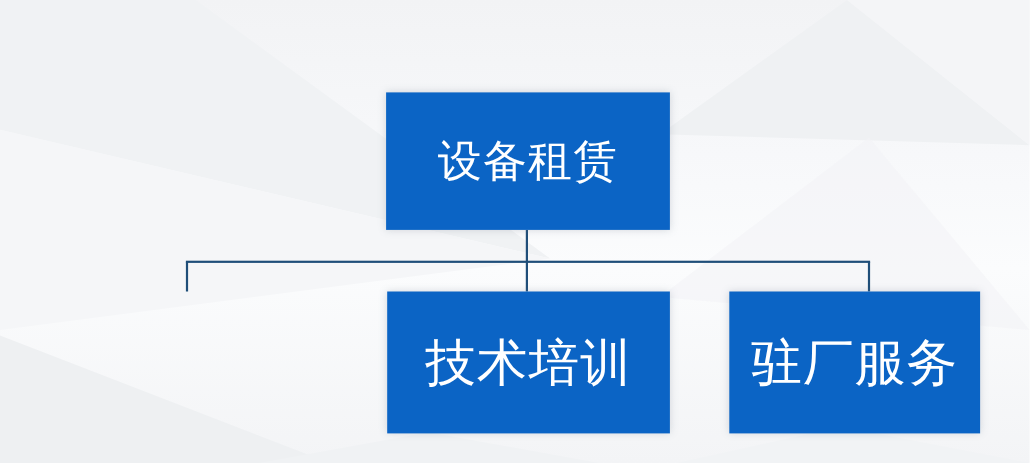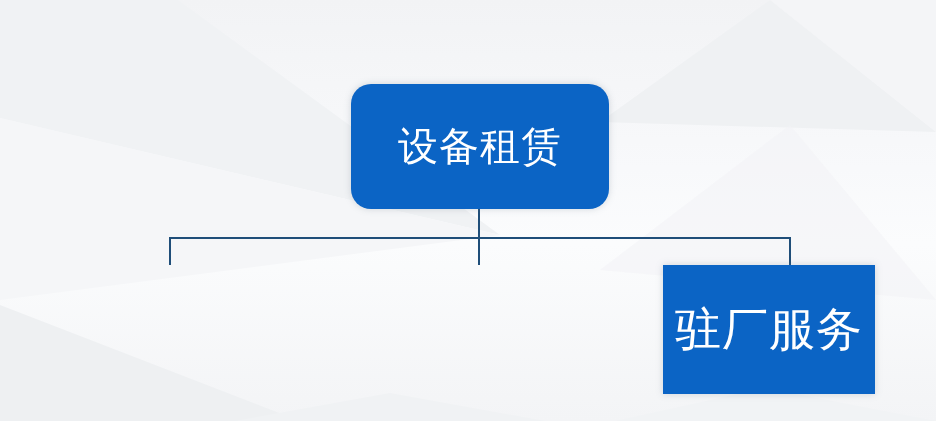"设备租赁" .node-root { border-radius: 20px -> none }
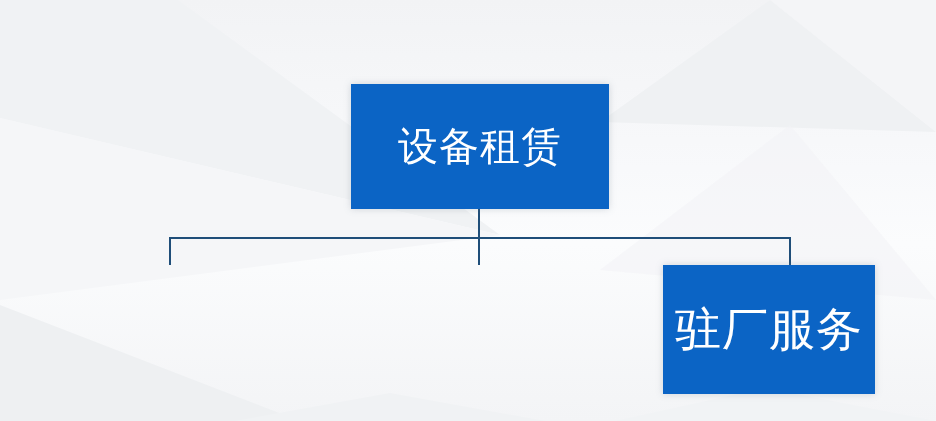"技术培训" div.node { html: none -> <div> <span>技术培训</span> </div> }
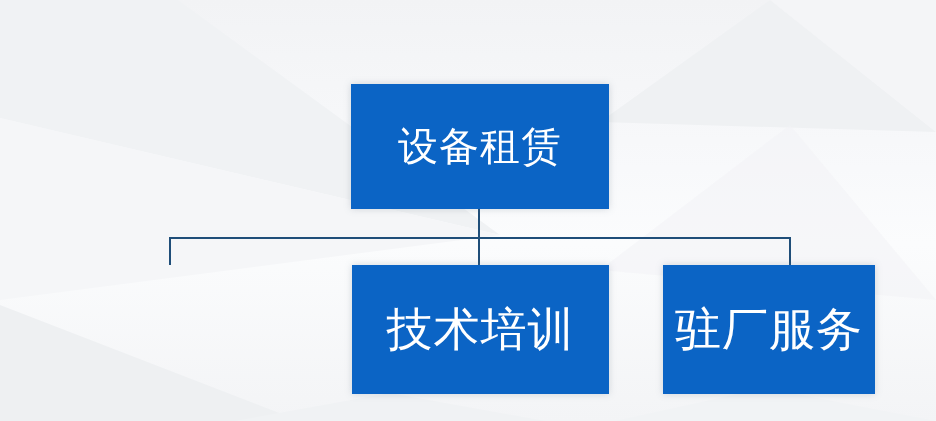"驻厂服务" .node-c2 { width: 212px -> 228px }
